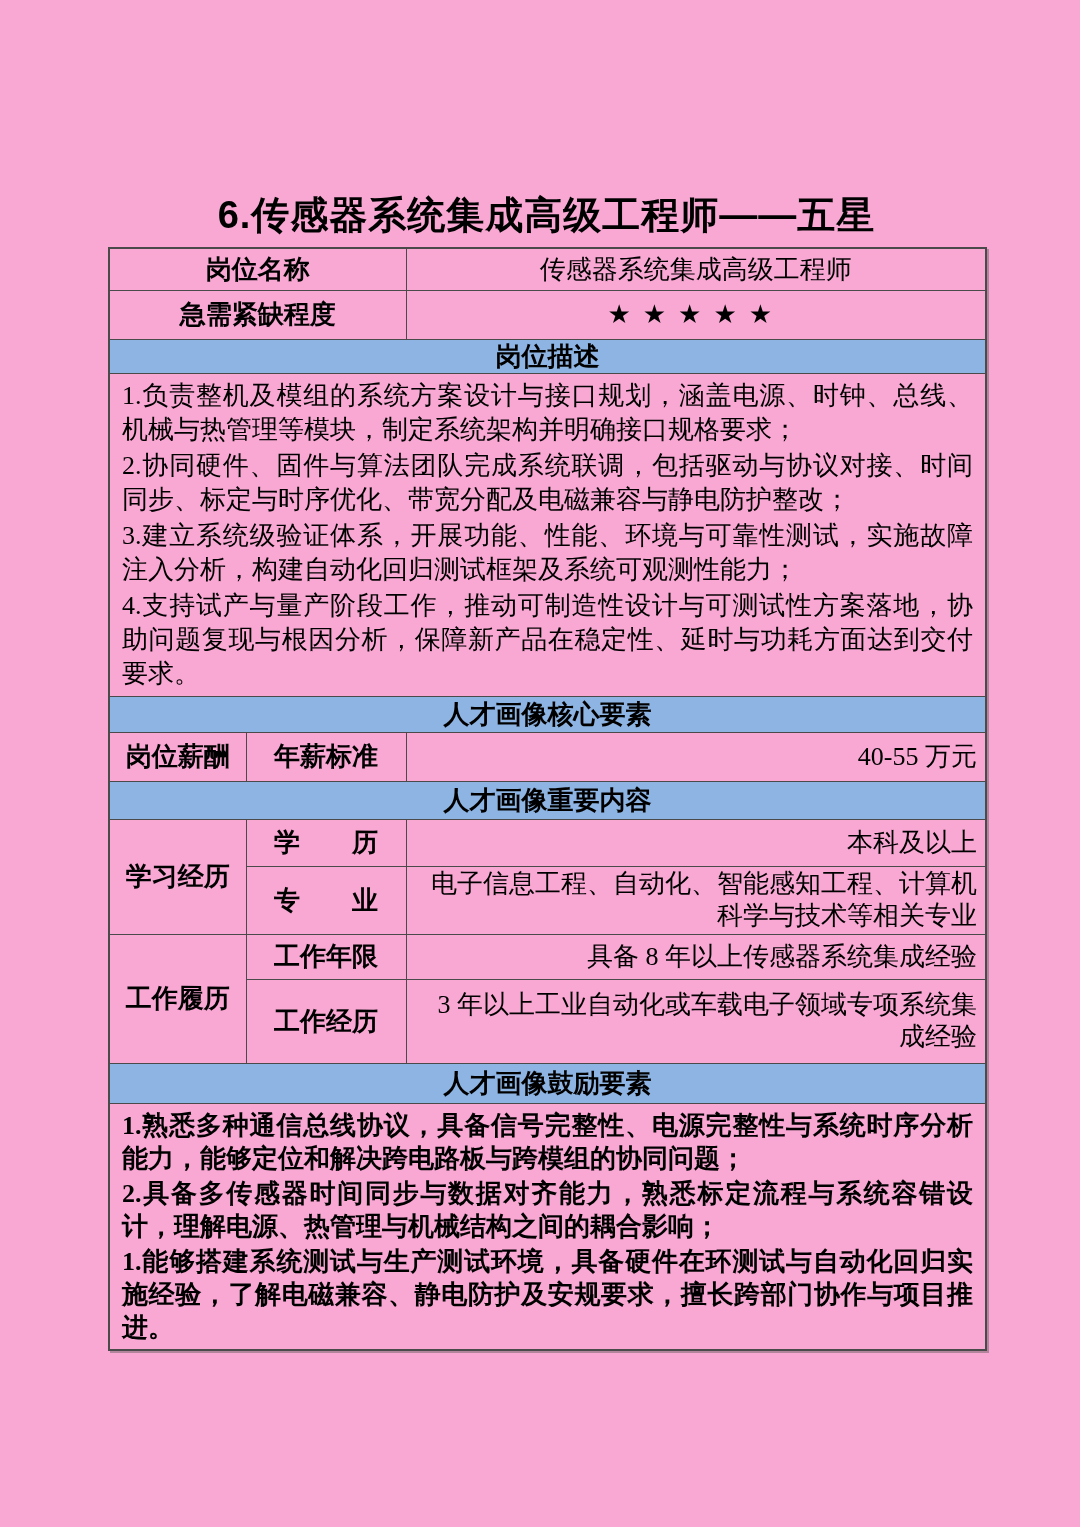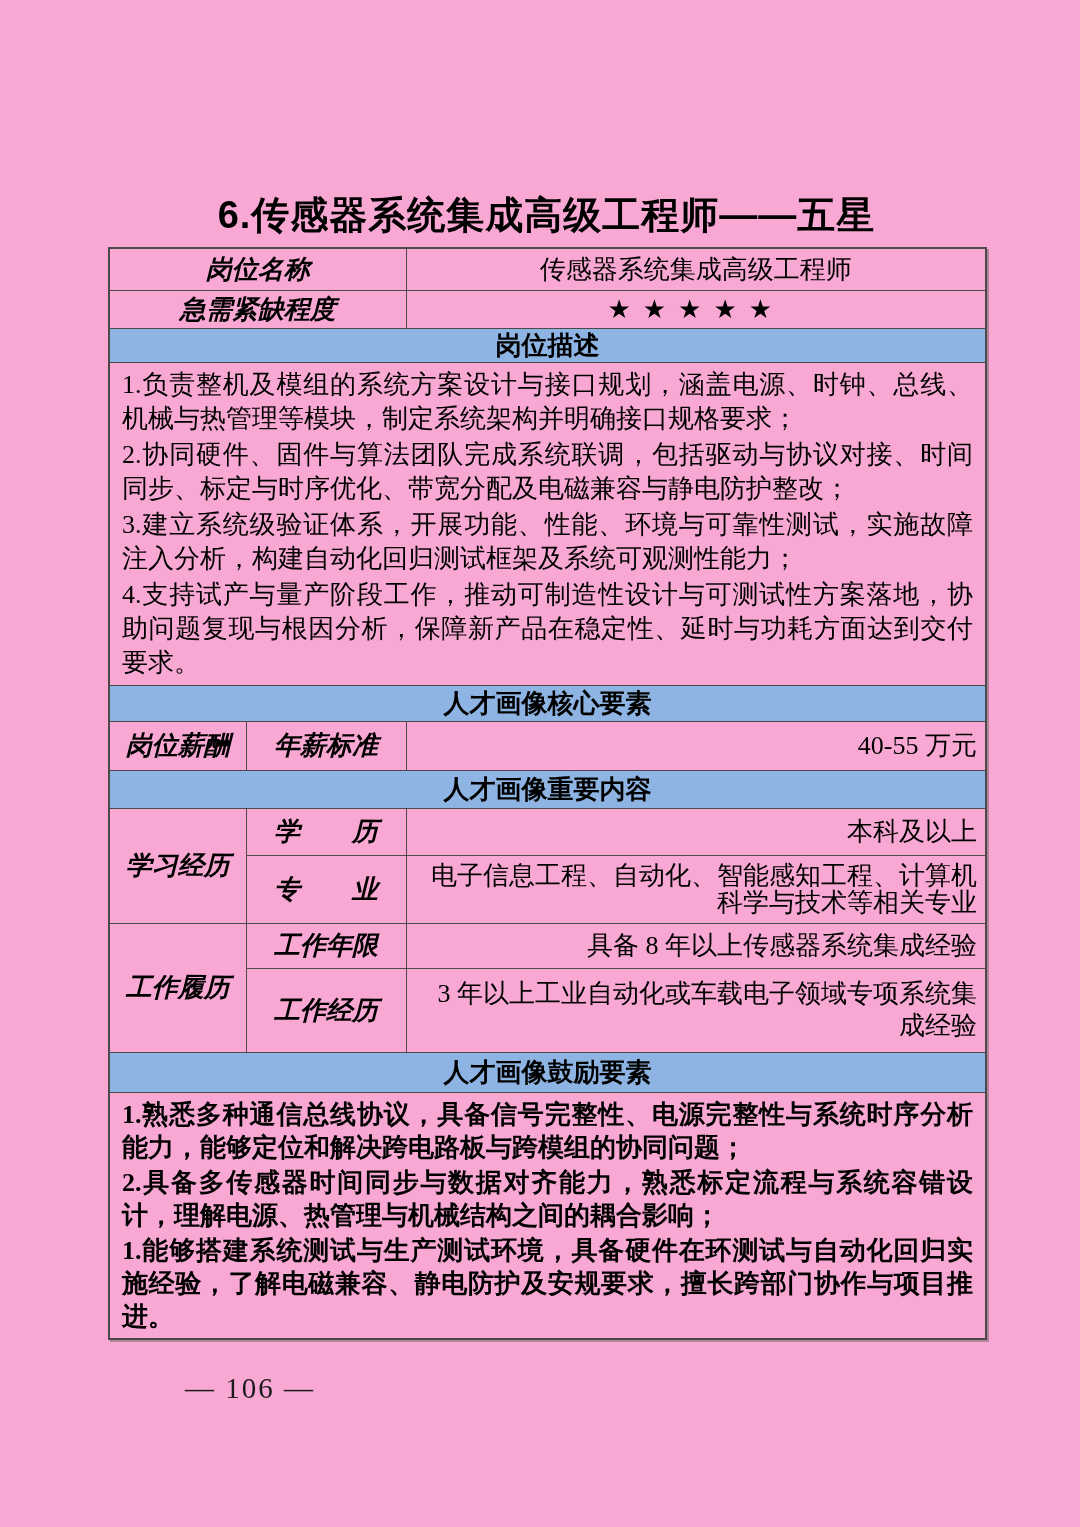"岗位名称" .lbl { font-style: italic -> none }
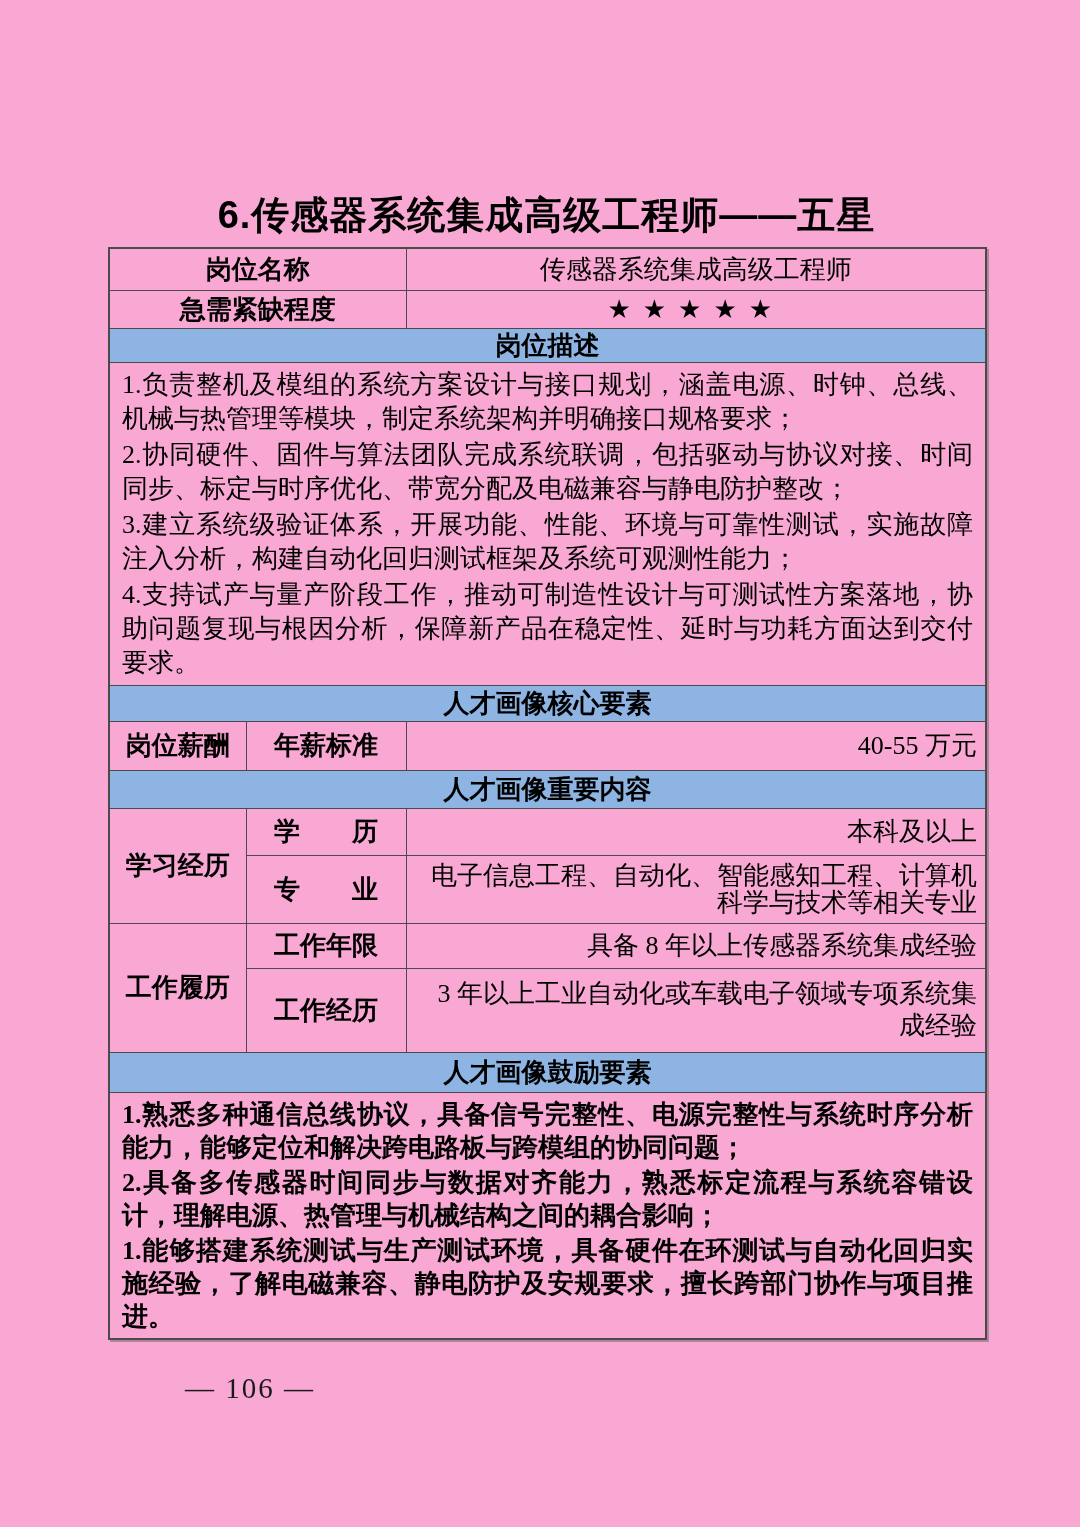"急需紧缺程度" tr.r-urgency { height: 38px -> 49px }
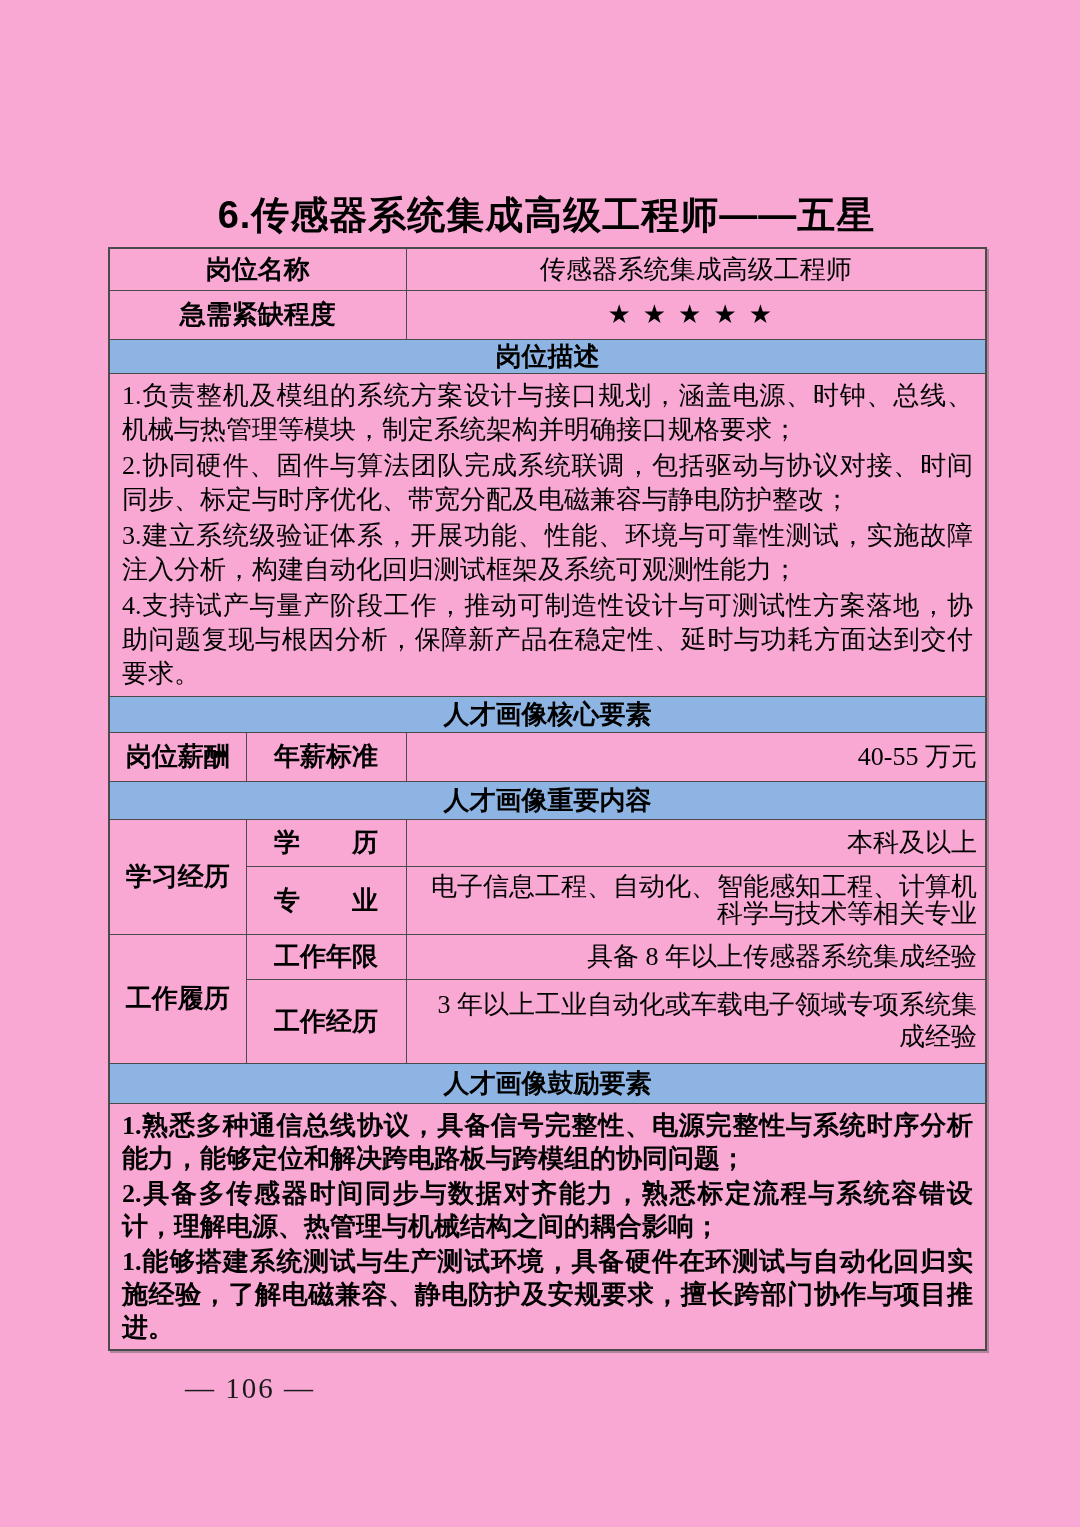"电子信息工程、自动化、智能感知工程、计算机科学与技术等相关专业" td.val { line-height: 27px -> 32px }
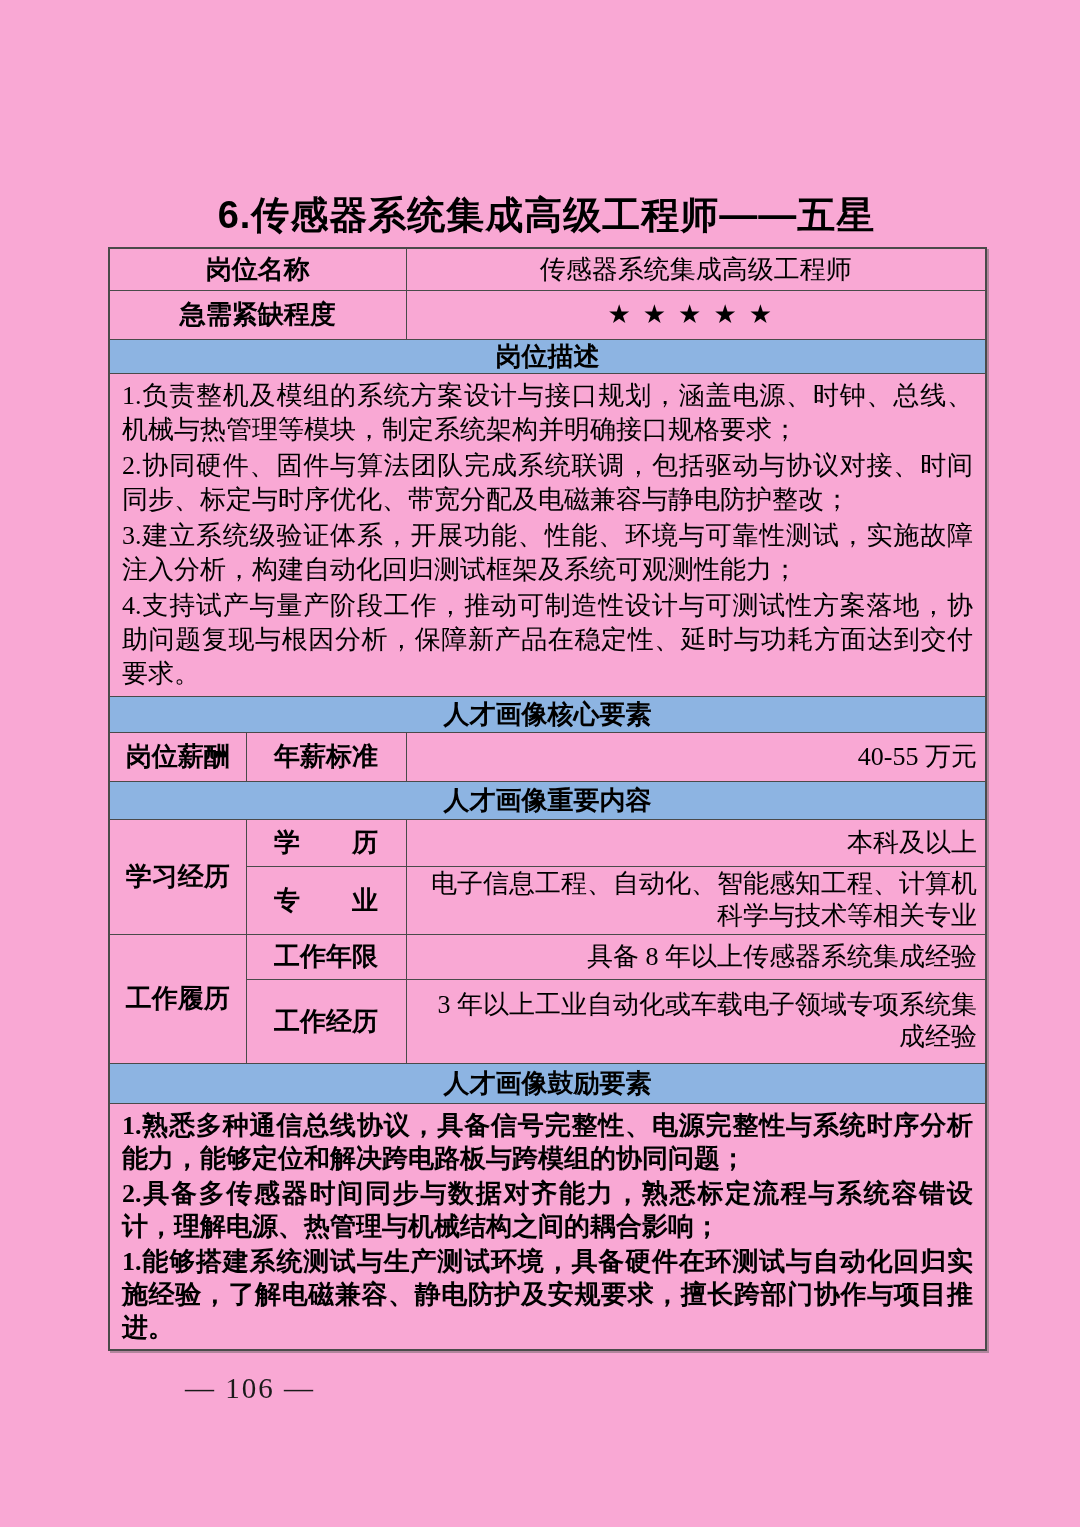"— 106 —" div.page-number { html: <div>— 106 —</div> -> none }
